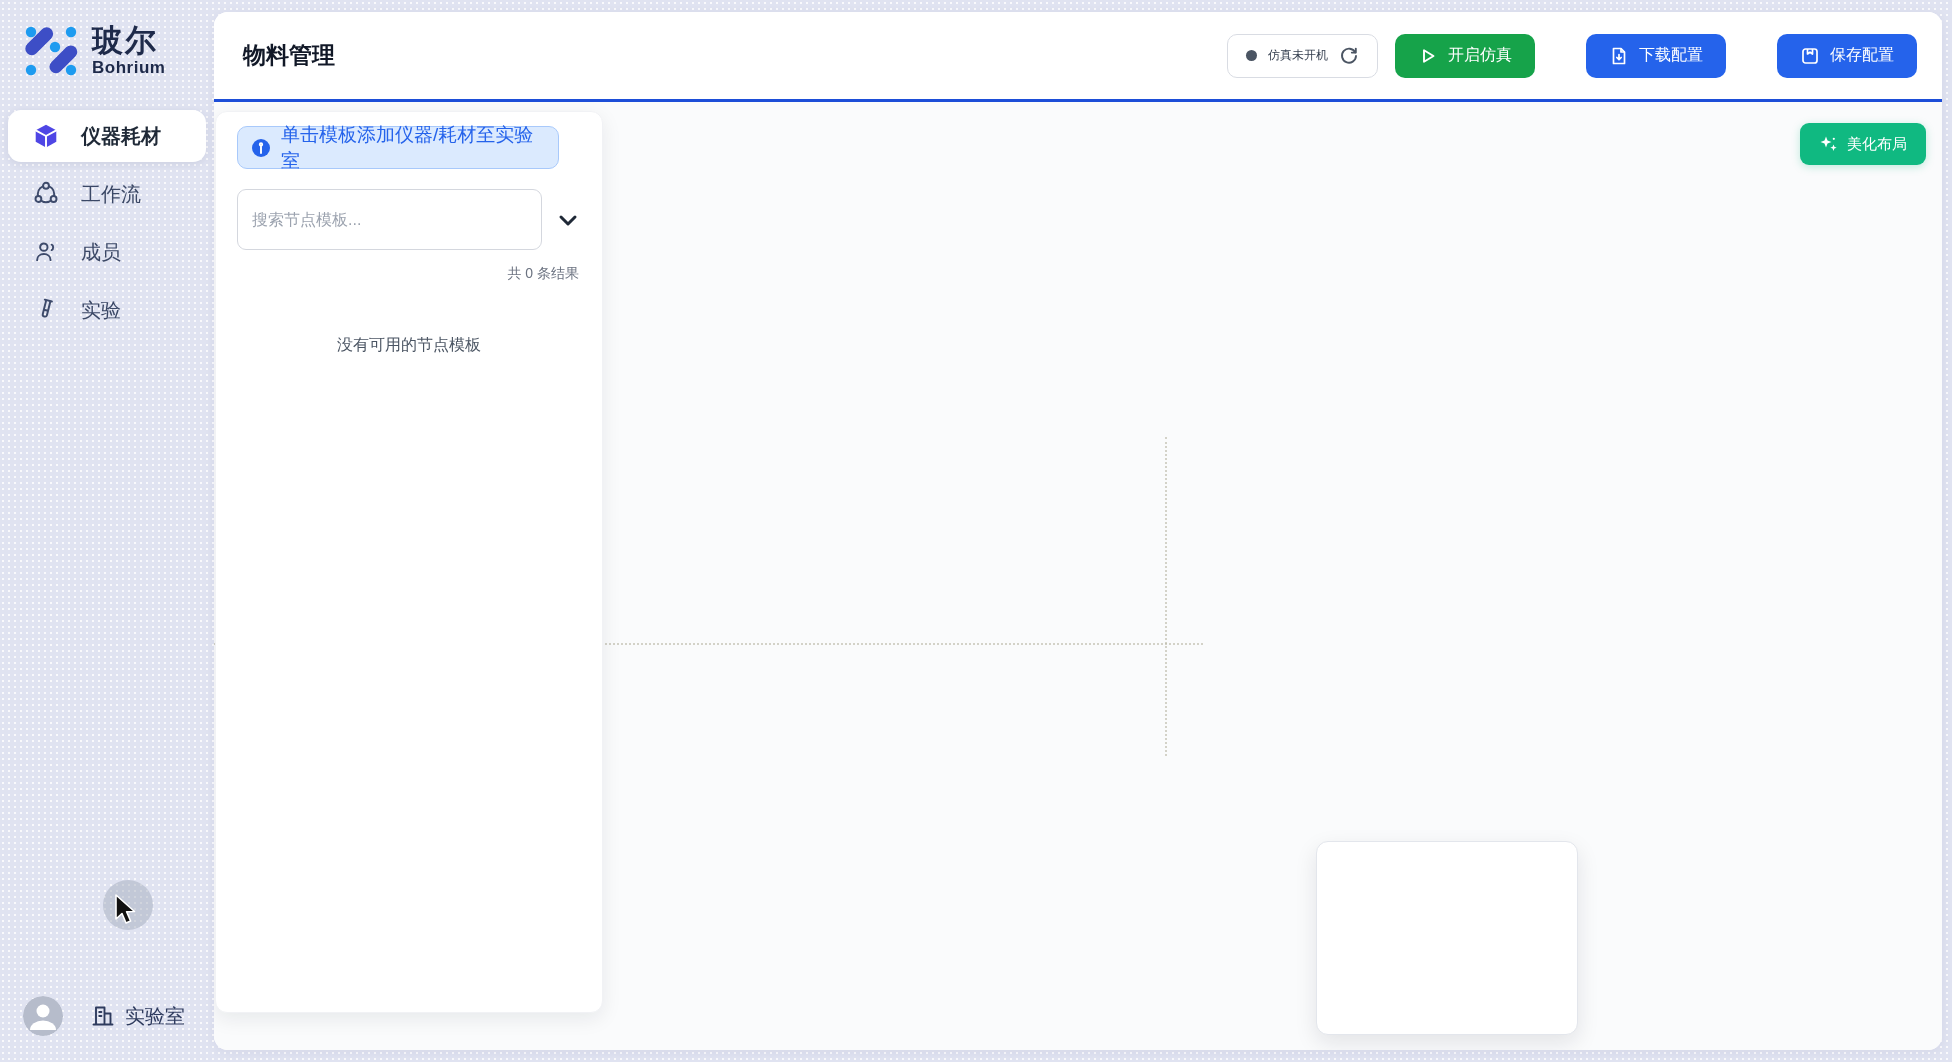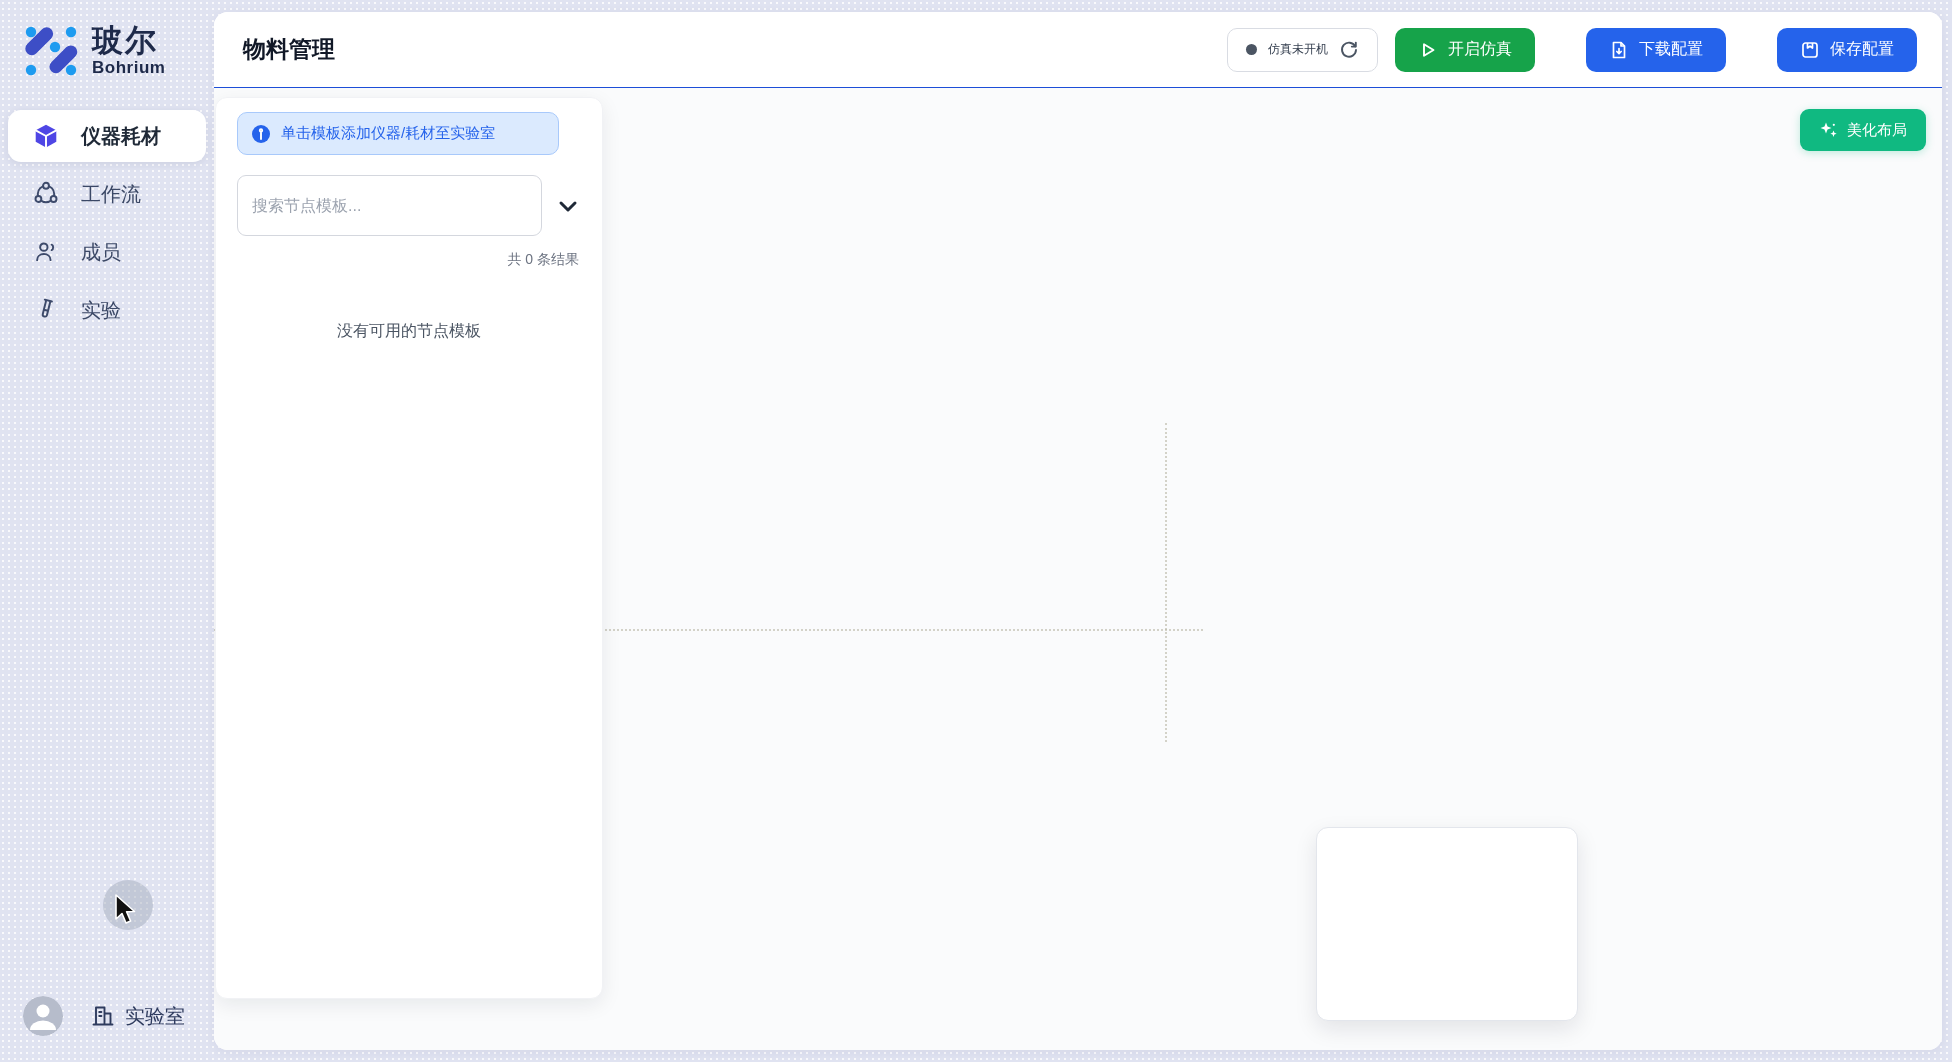"物料管理" .main-header { border-bottom: 1px solid #1d4ed8 -> 3px solid #1d4ed8; height: 76px -> 90px }
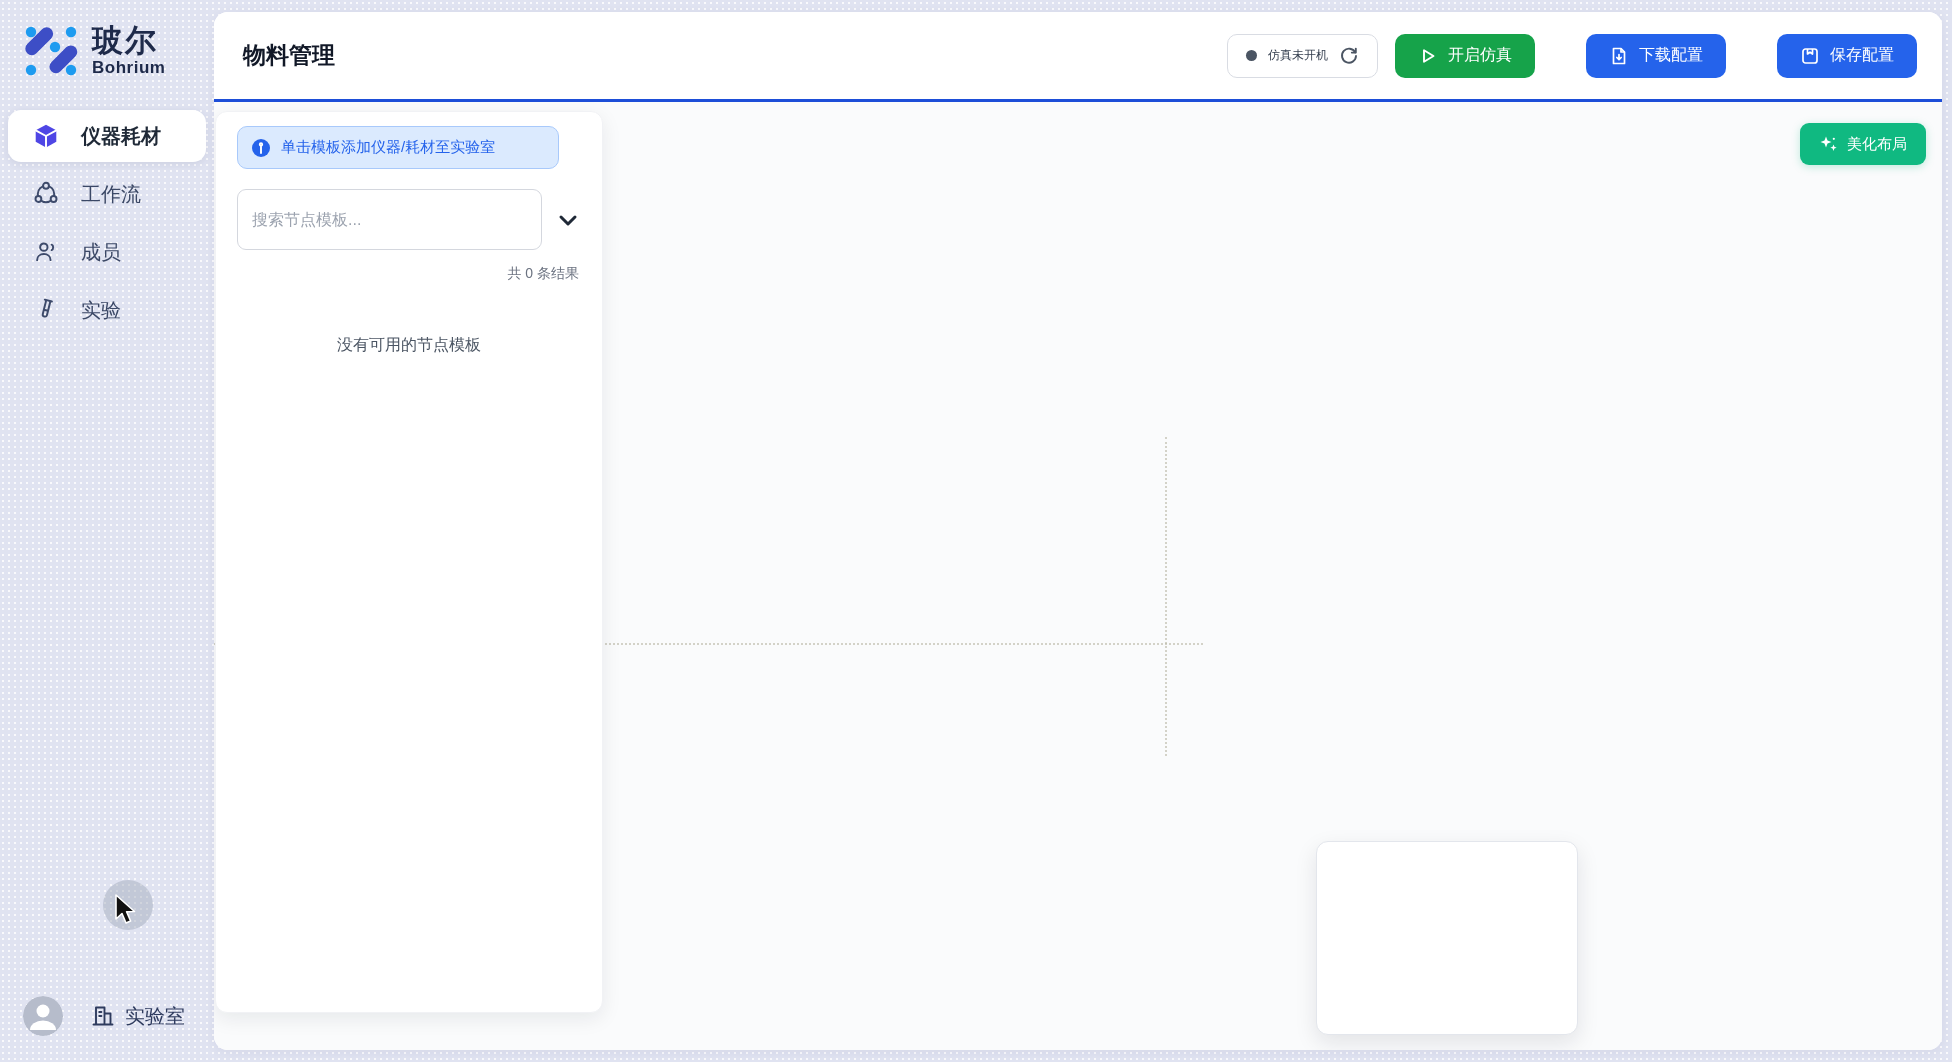"单击模板添加仪器/耗材至实验室" .tip-banner { font-size: 15px -> 19px }
